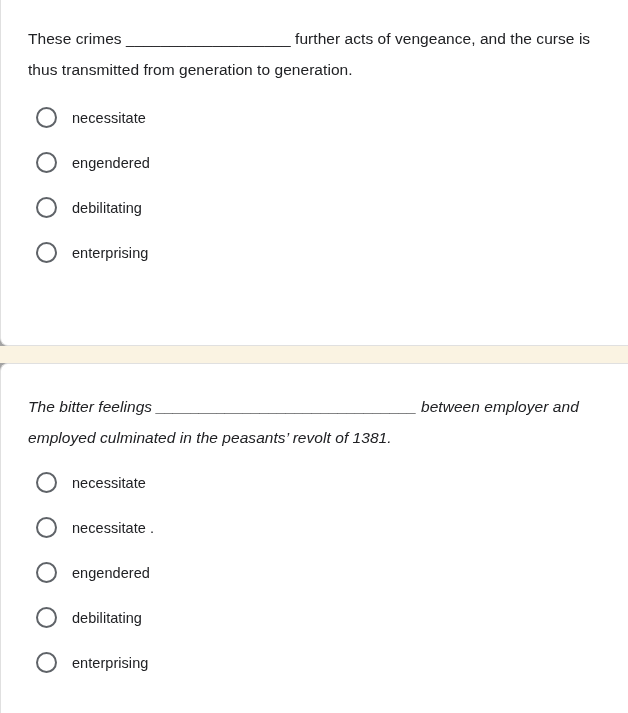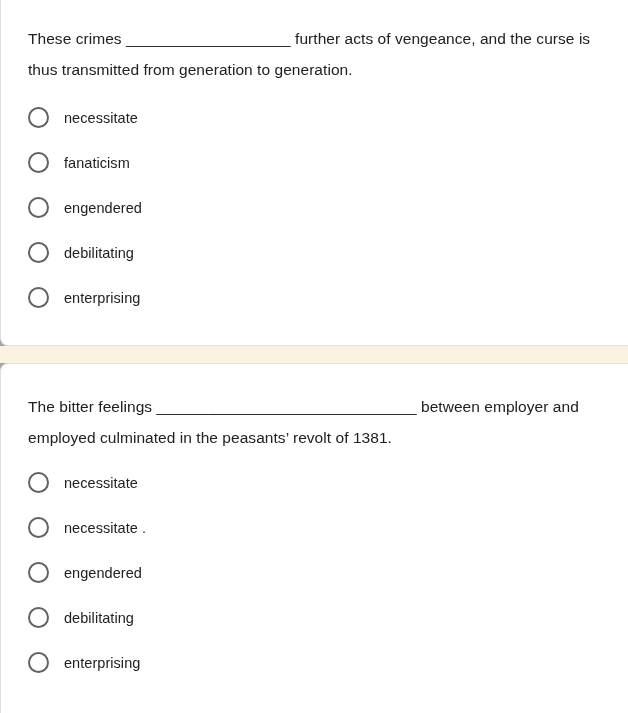"necessitate" .option-row { margin-left: none -> 8px }
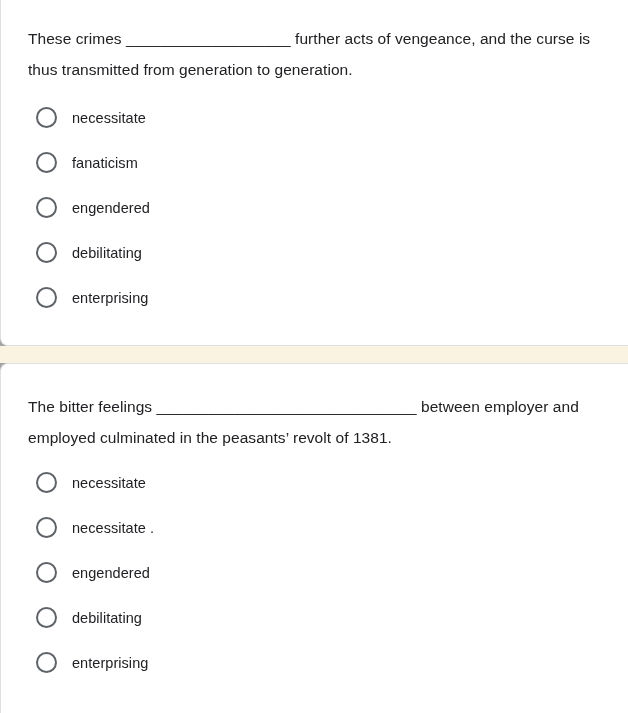"fanaticism" div.option-row { html: <div> <span></span> <span>fanaticism</span> </div> -> none }
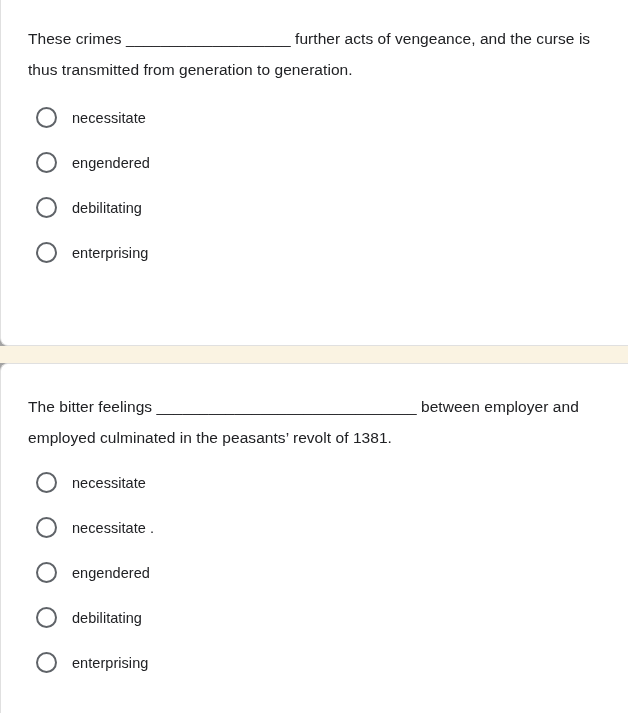"The bitter feelings" #card-2 .question-text { font-style: none -> italic }
